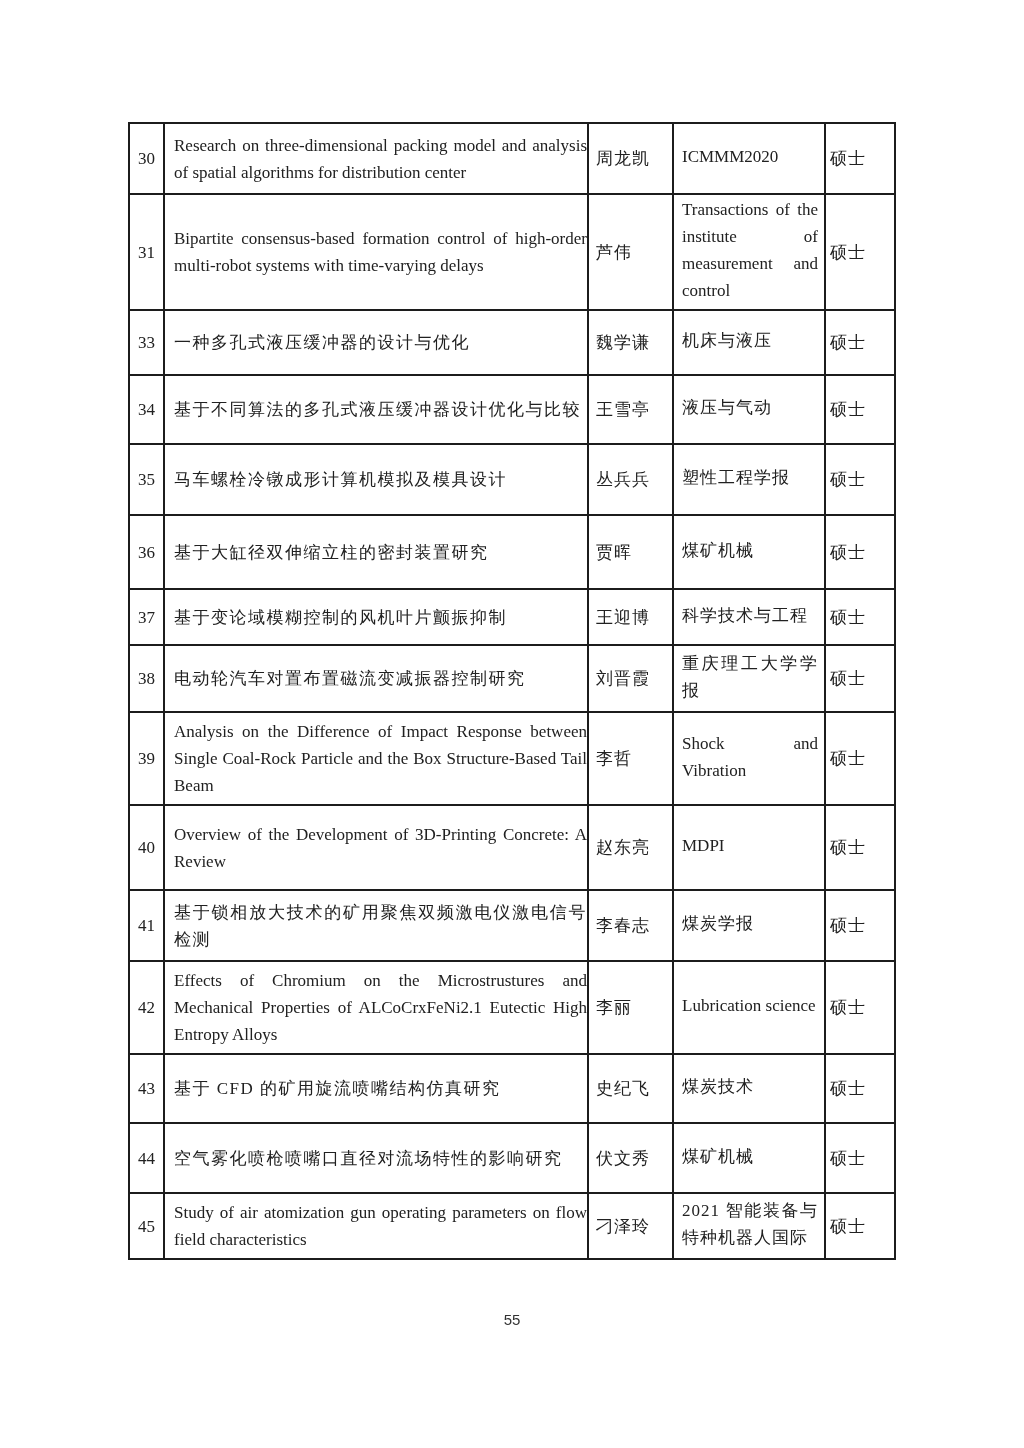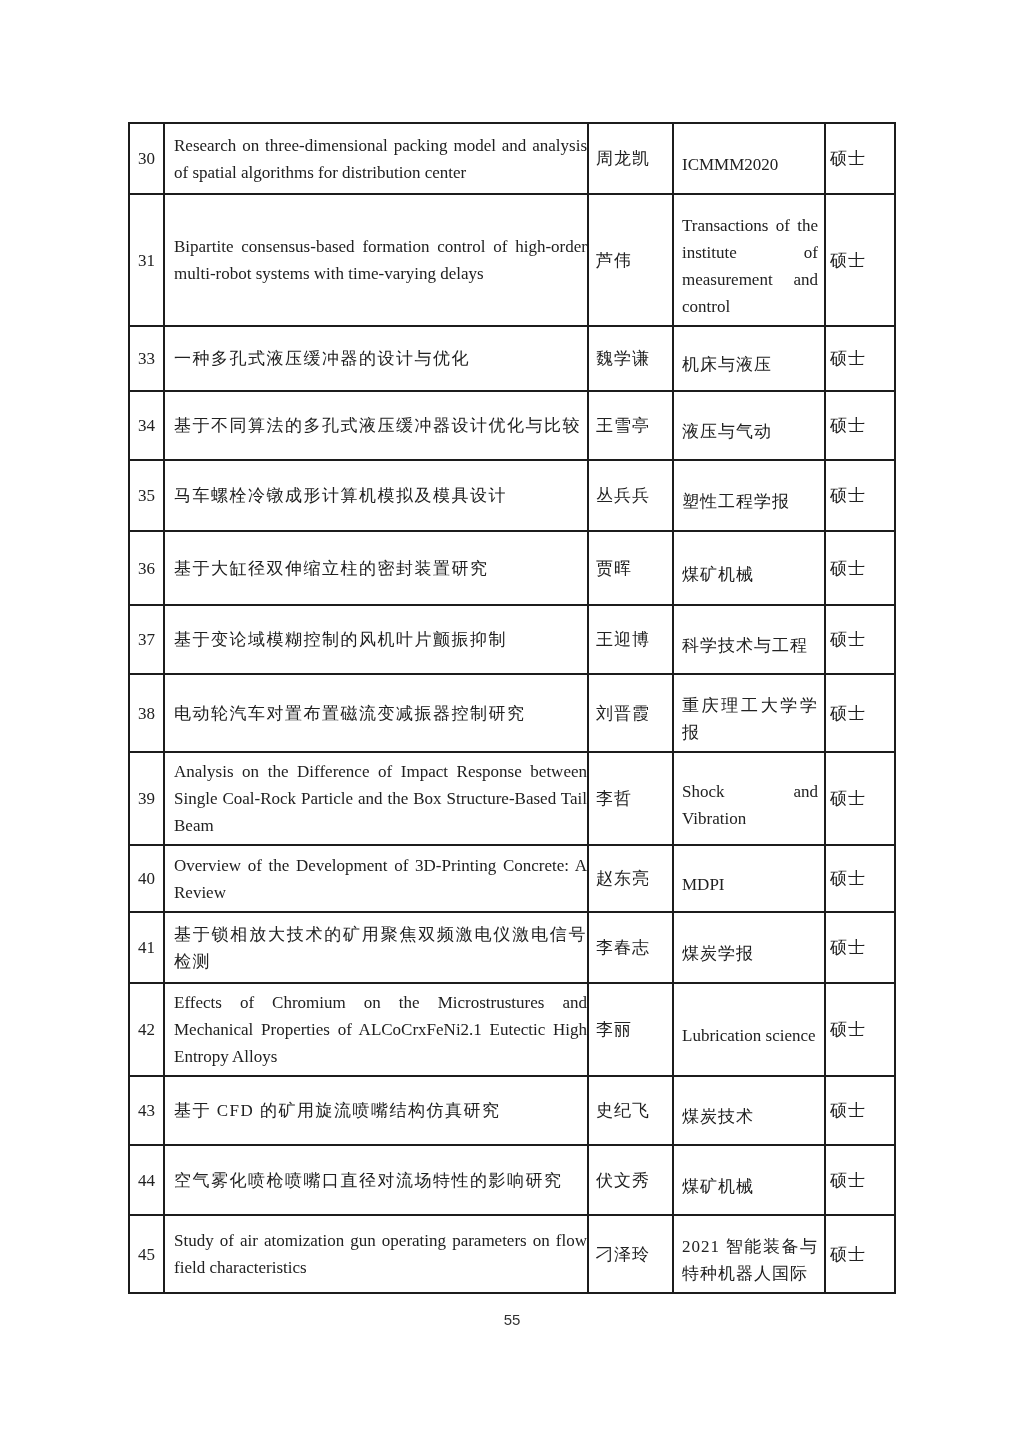"ICMMM2020" td.venue { padding: 17px 6px 5px 8px -> 1px 6px 5px 8px }
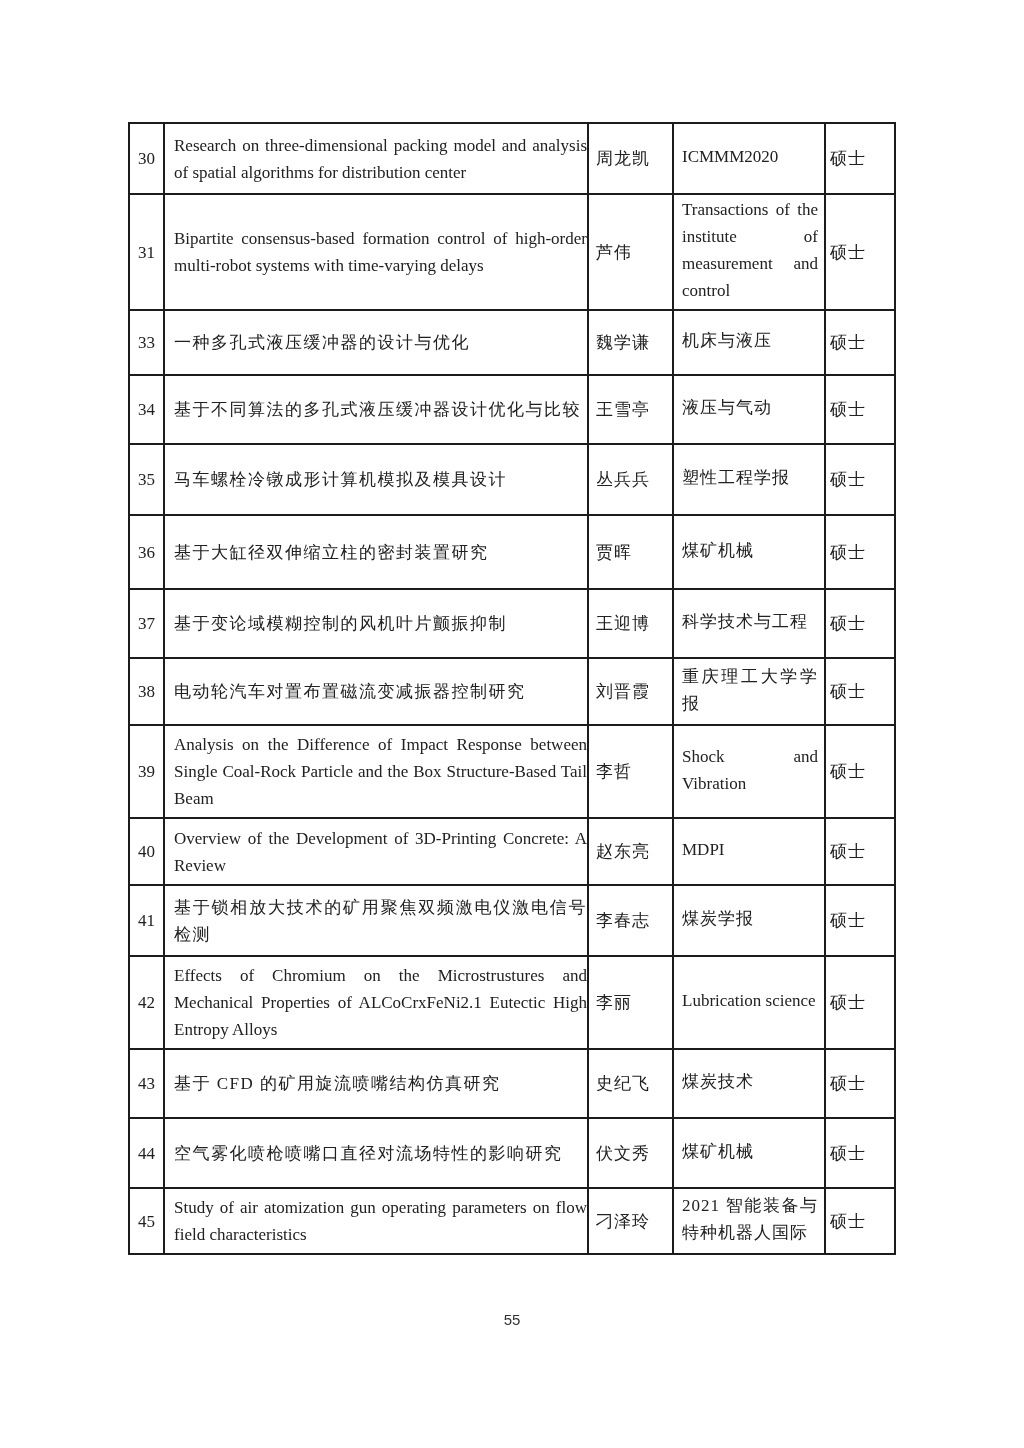"37" tr { height: 69px -> 56px }
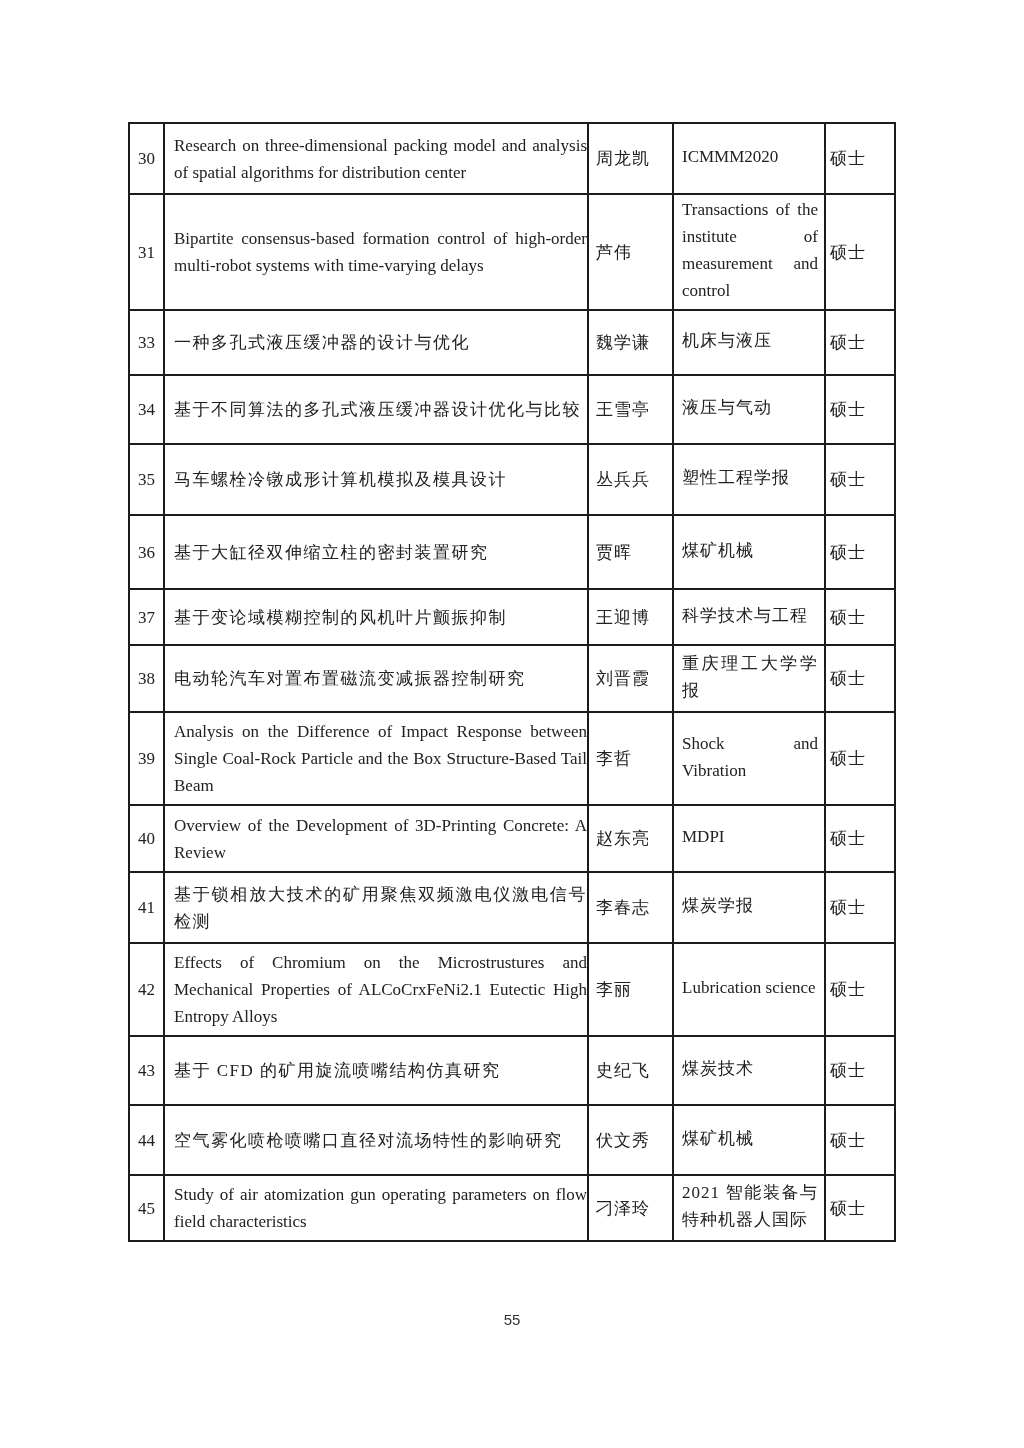"40" tr { height: 67px -> 85px }
